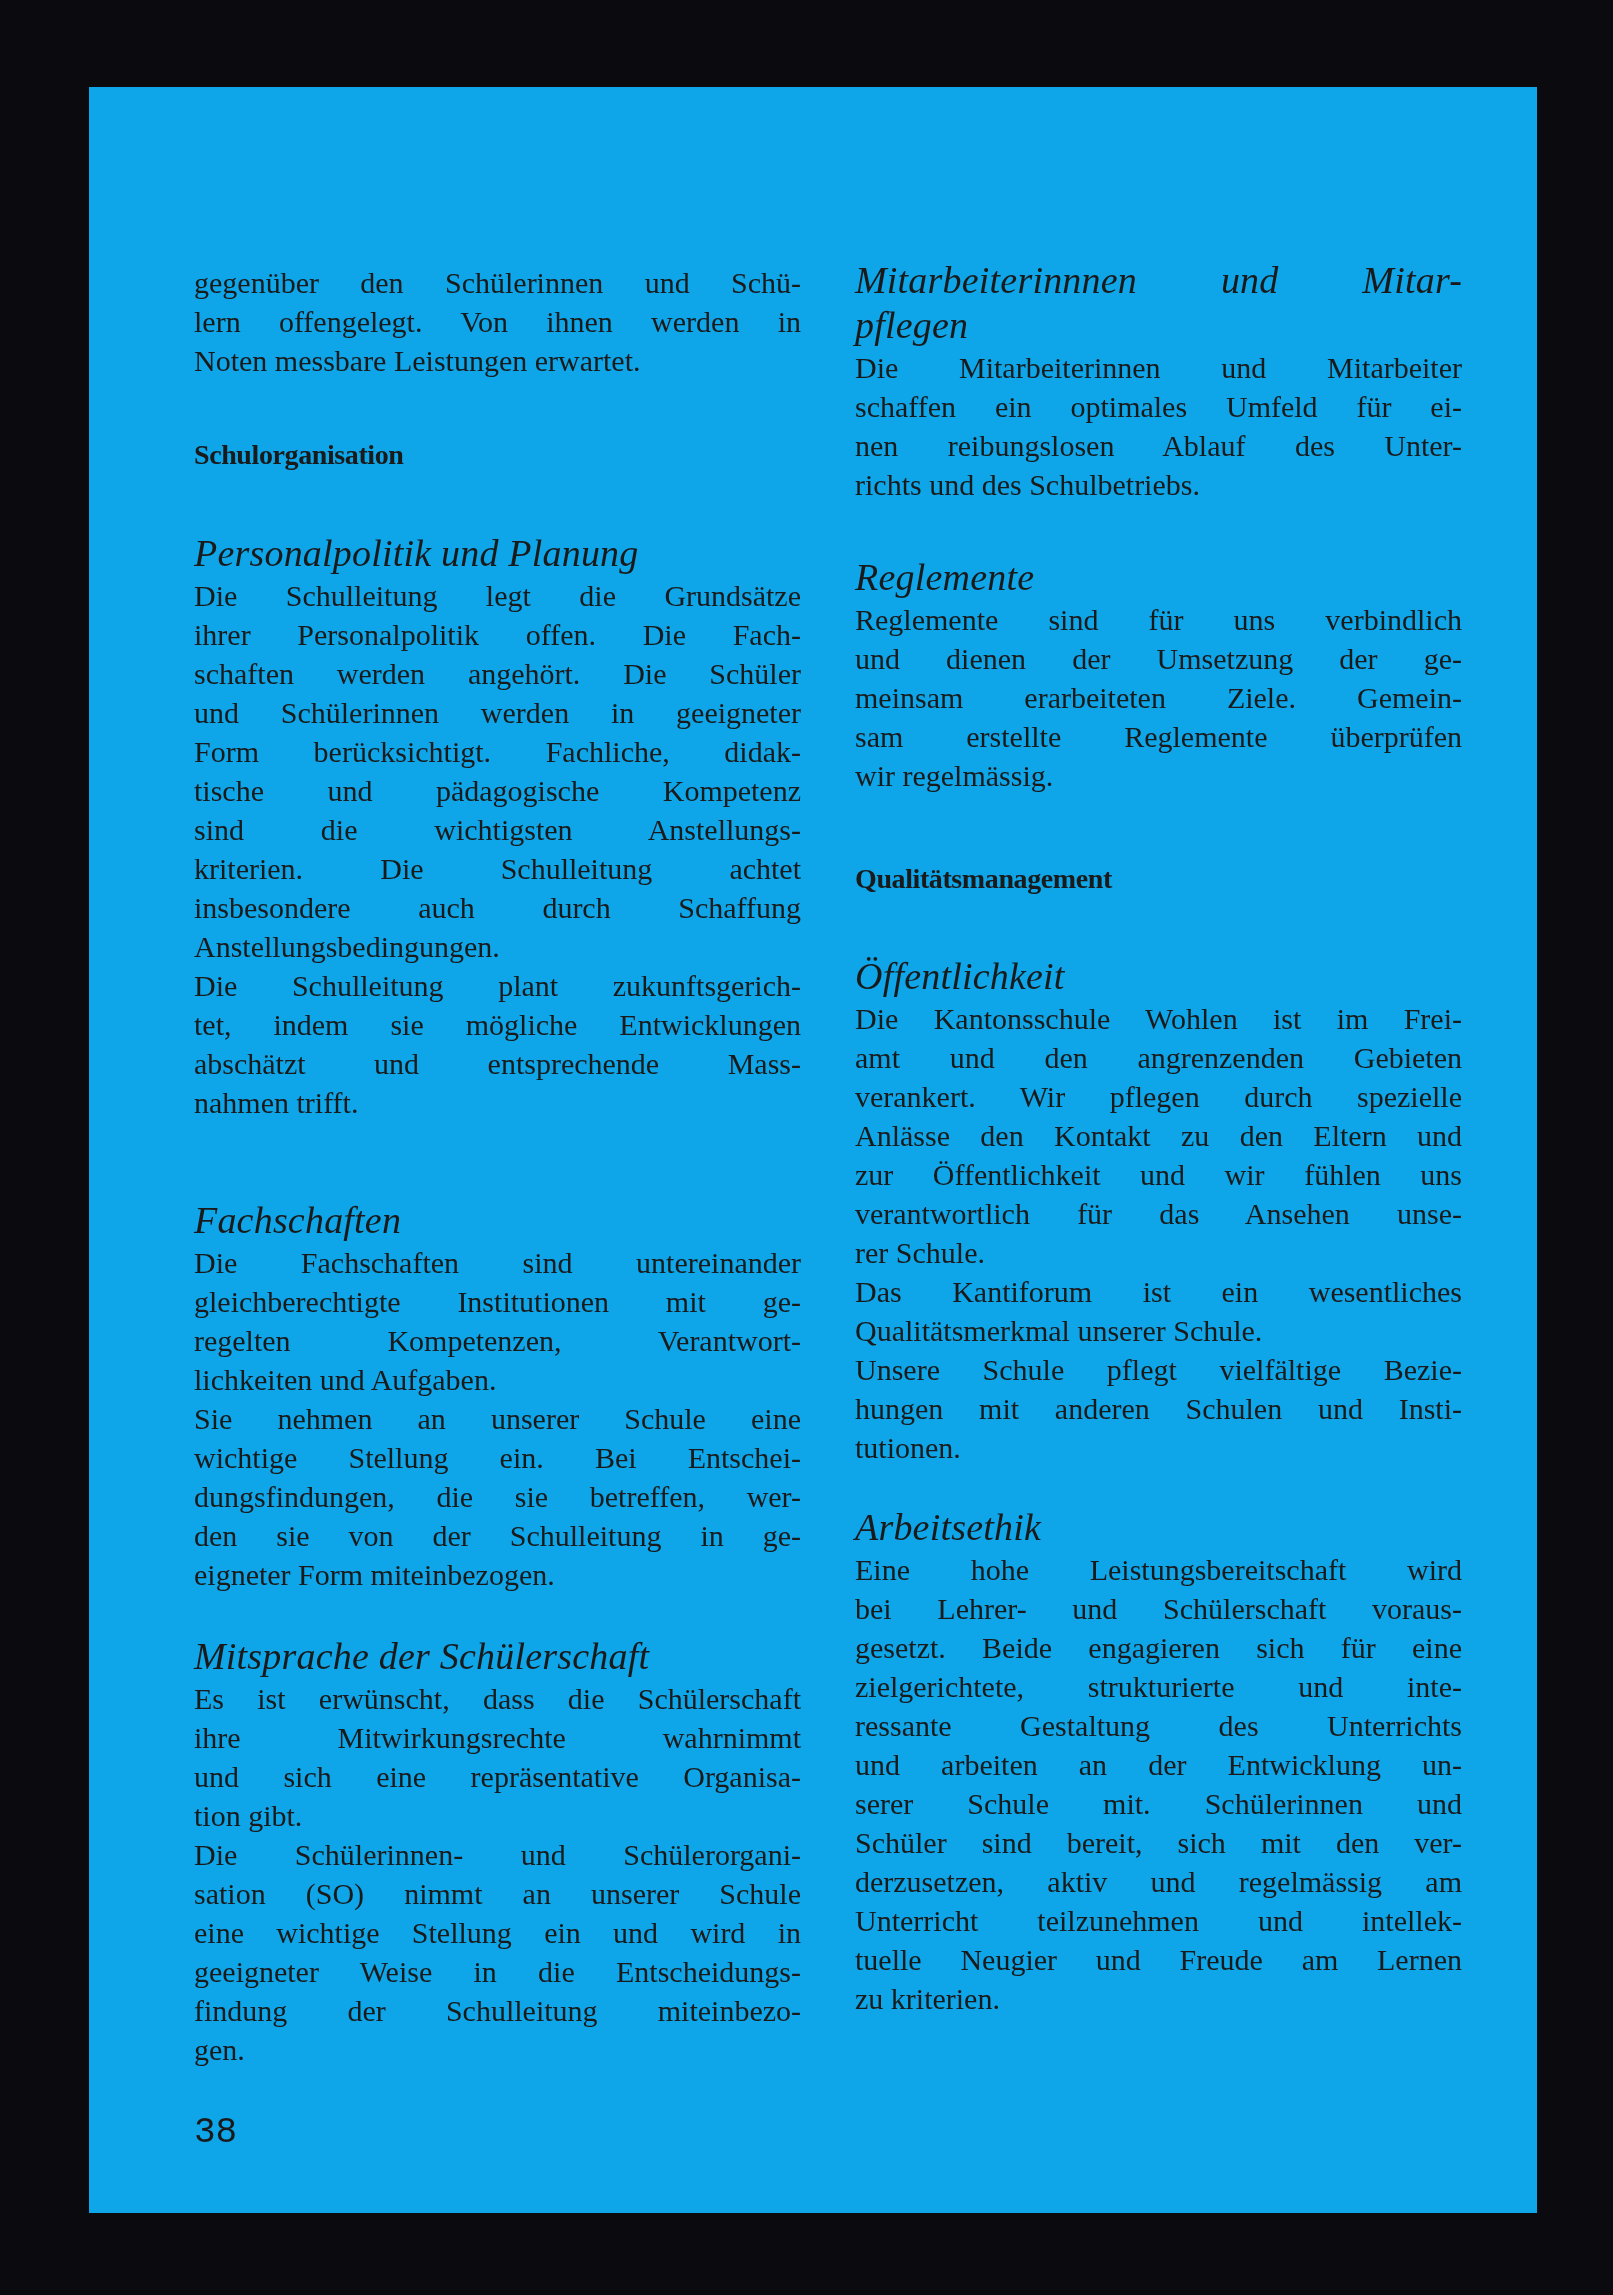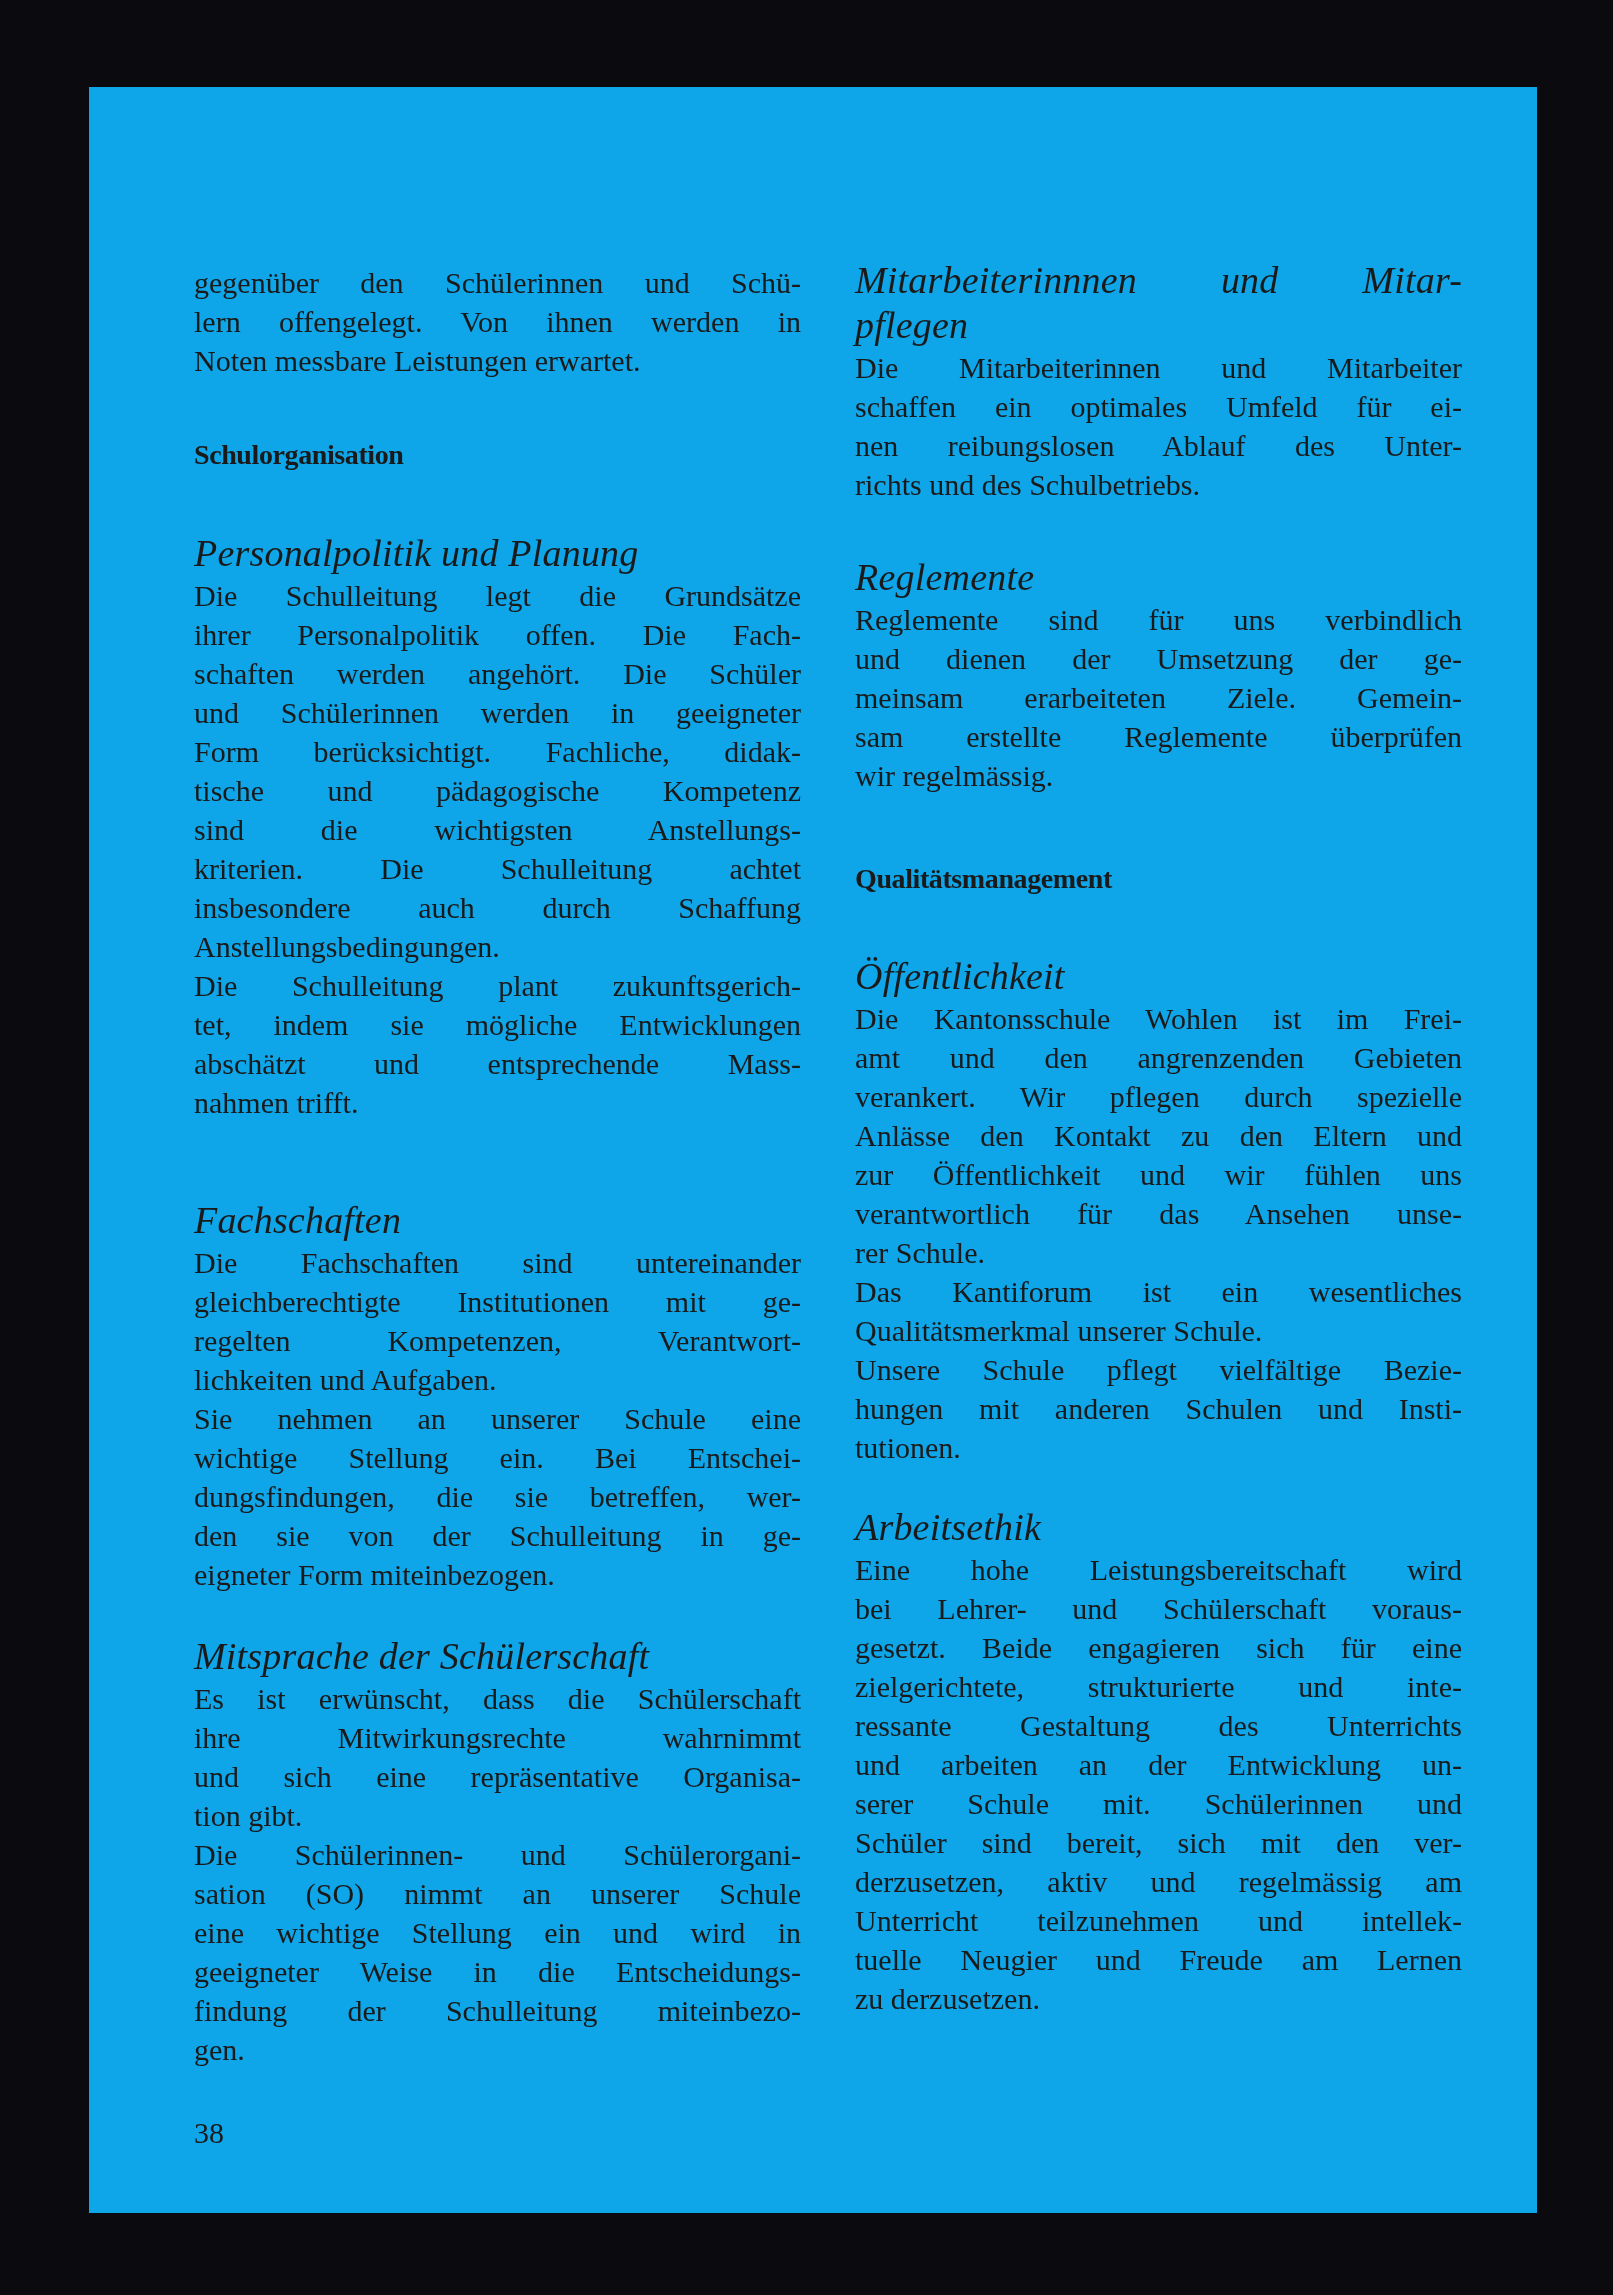"zu derzusetzen." span.line { text: derzusetzen -> kriterien }
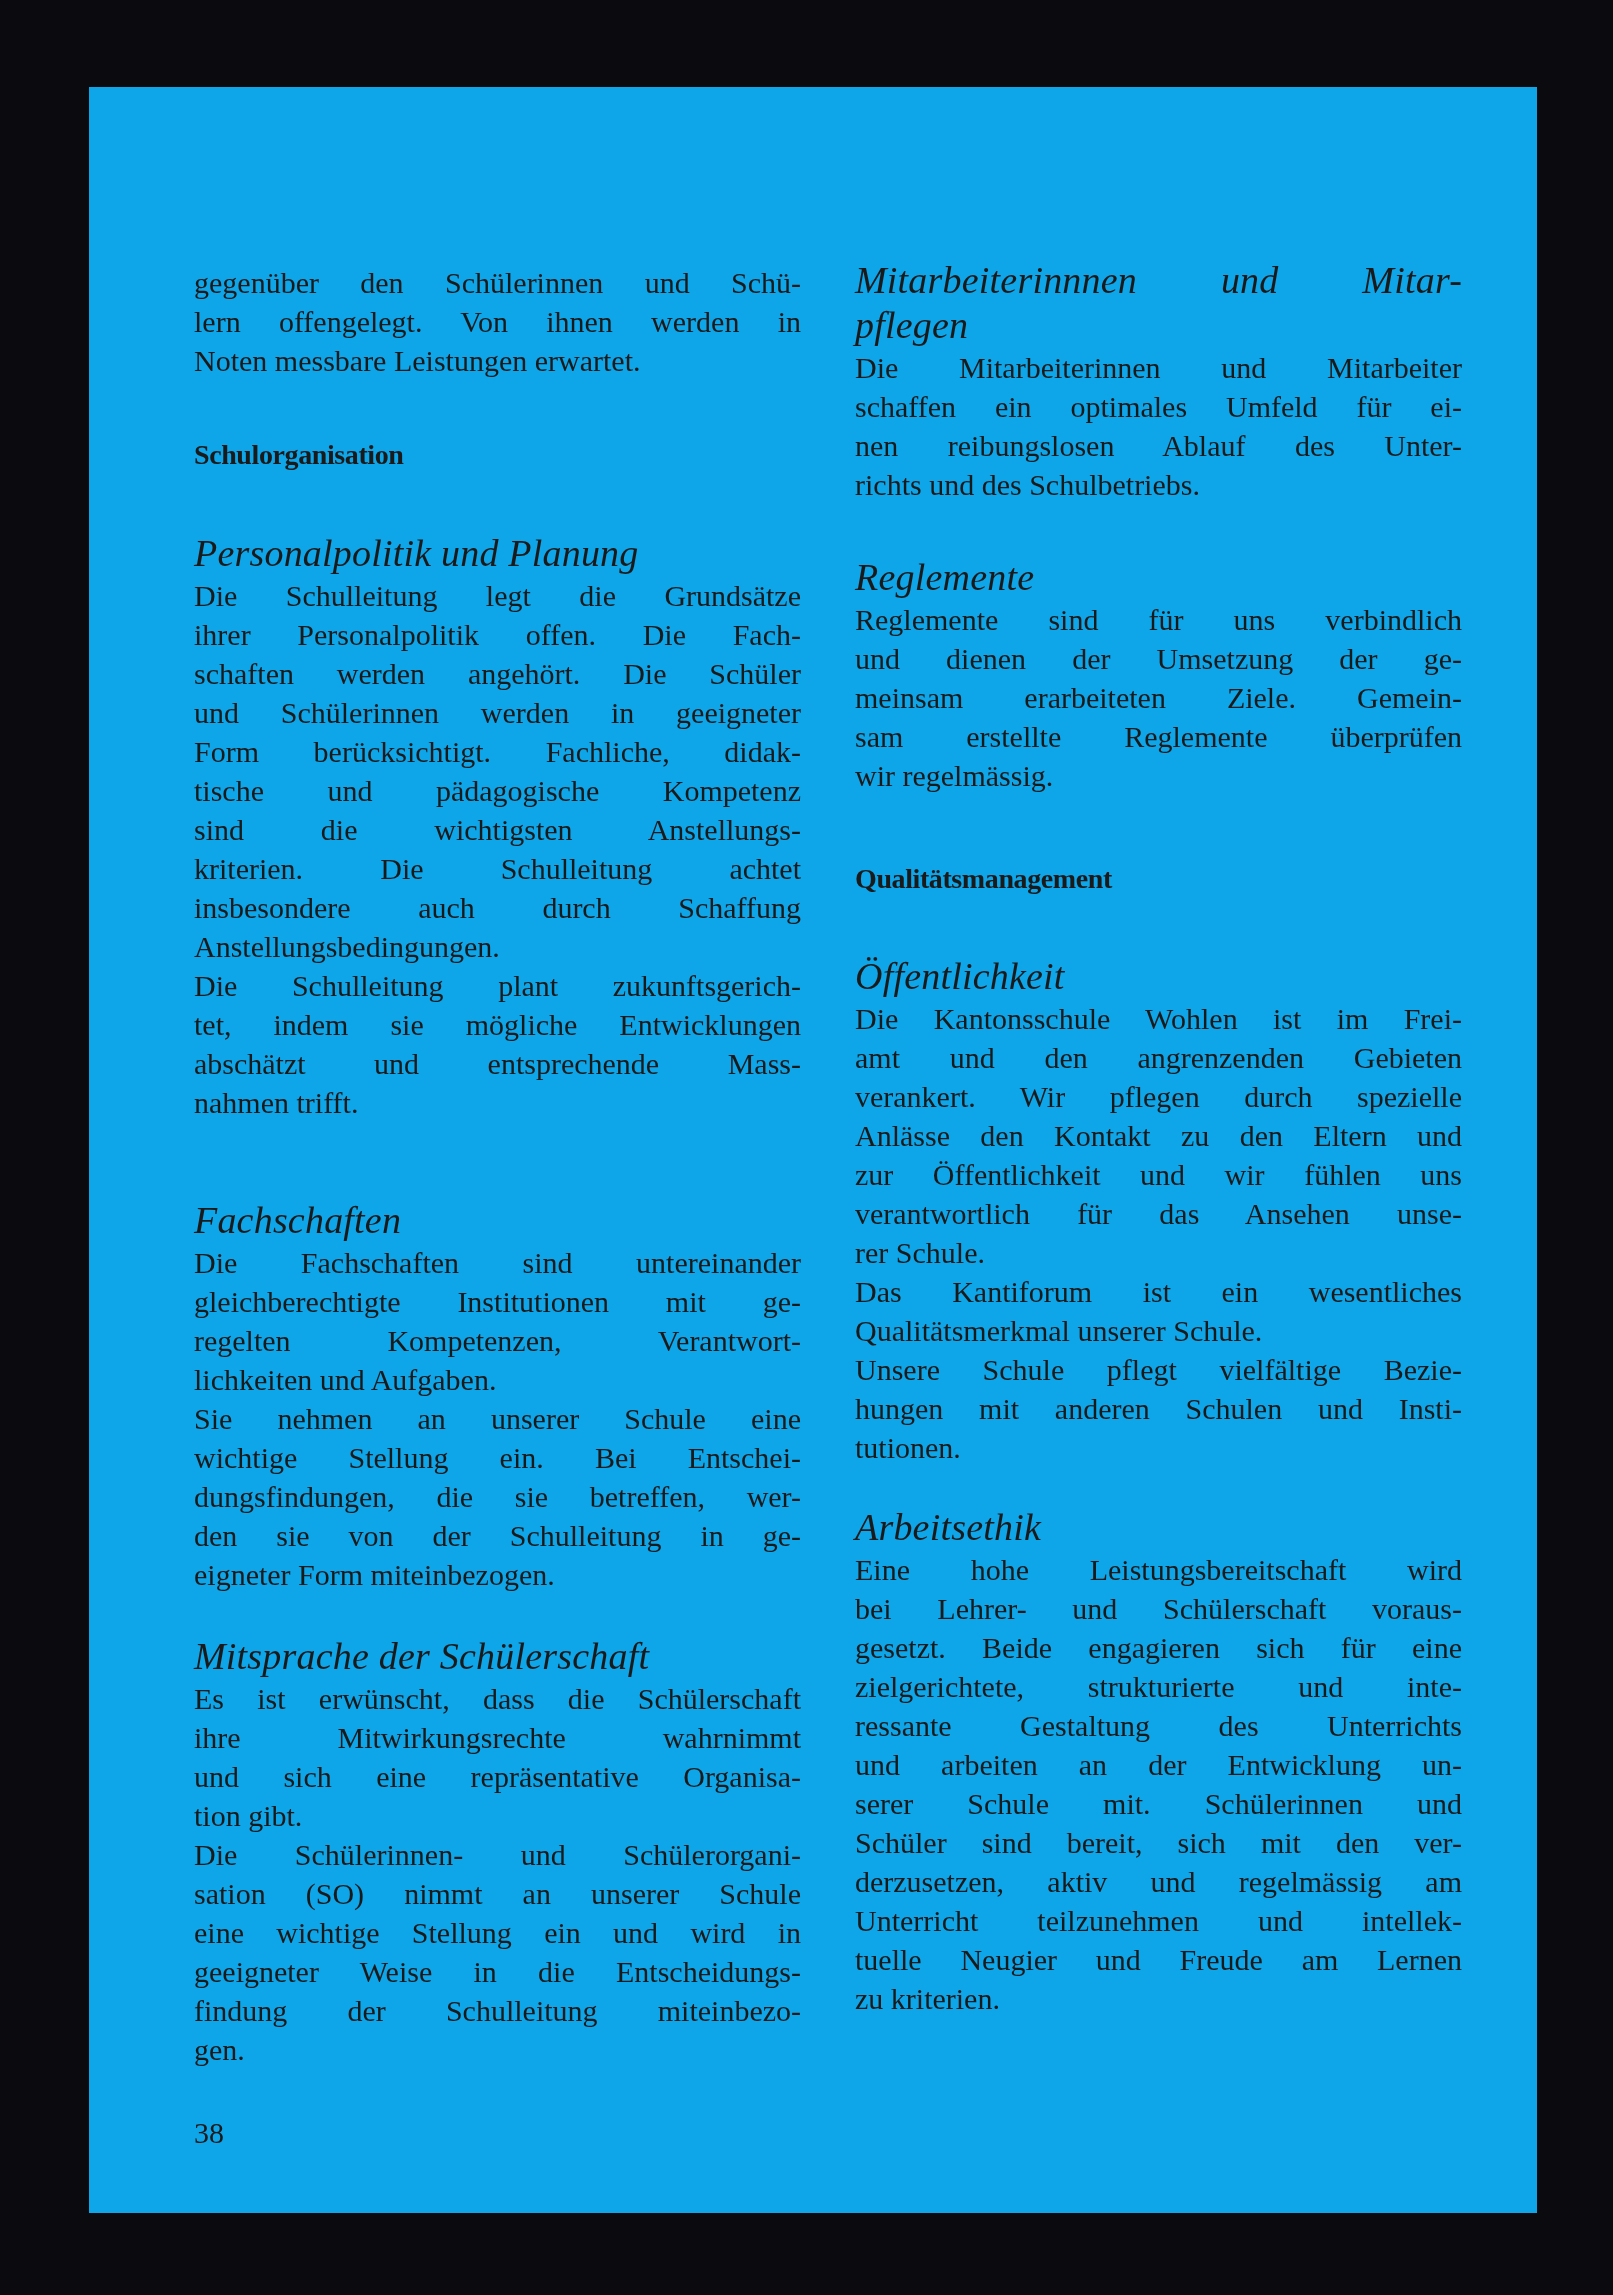"38" .pagenum { font-family: none -> Liberation Mono, monospace; font-size: 30px -> 36px }
